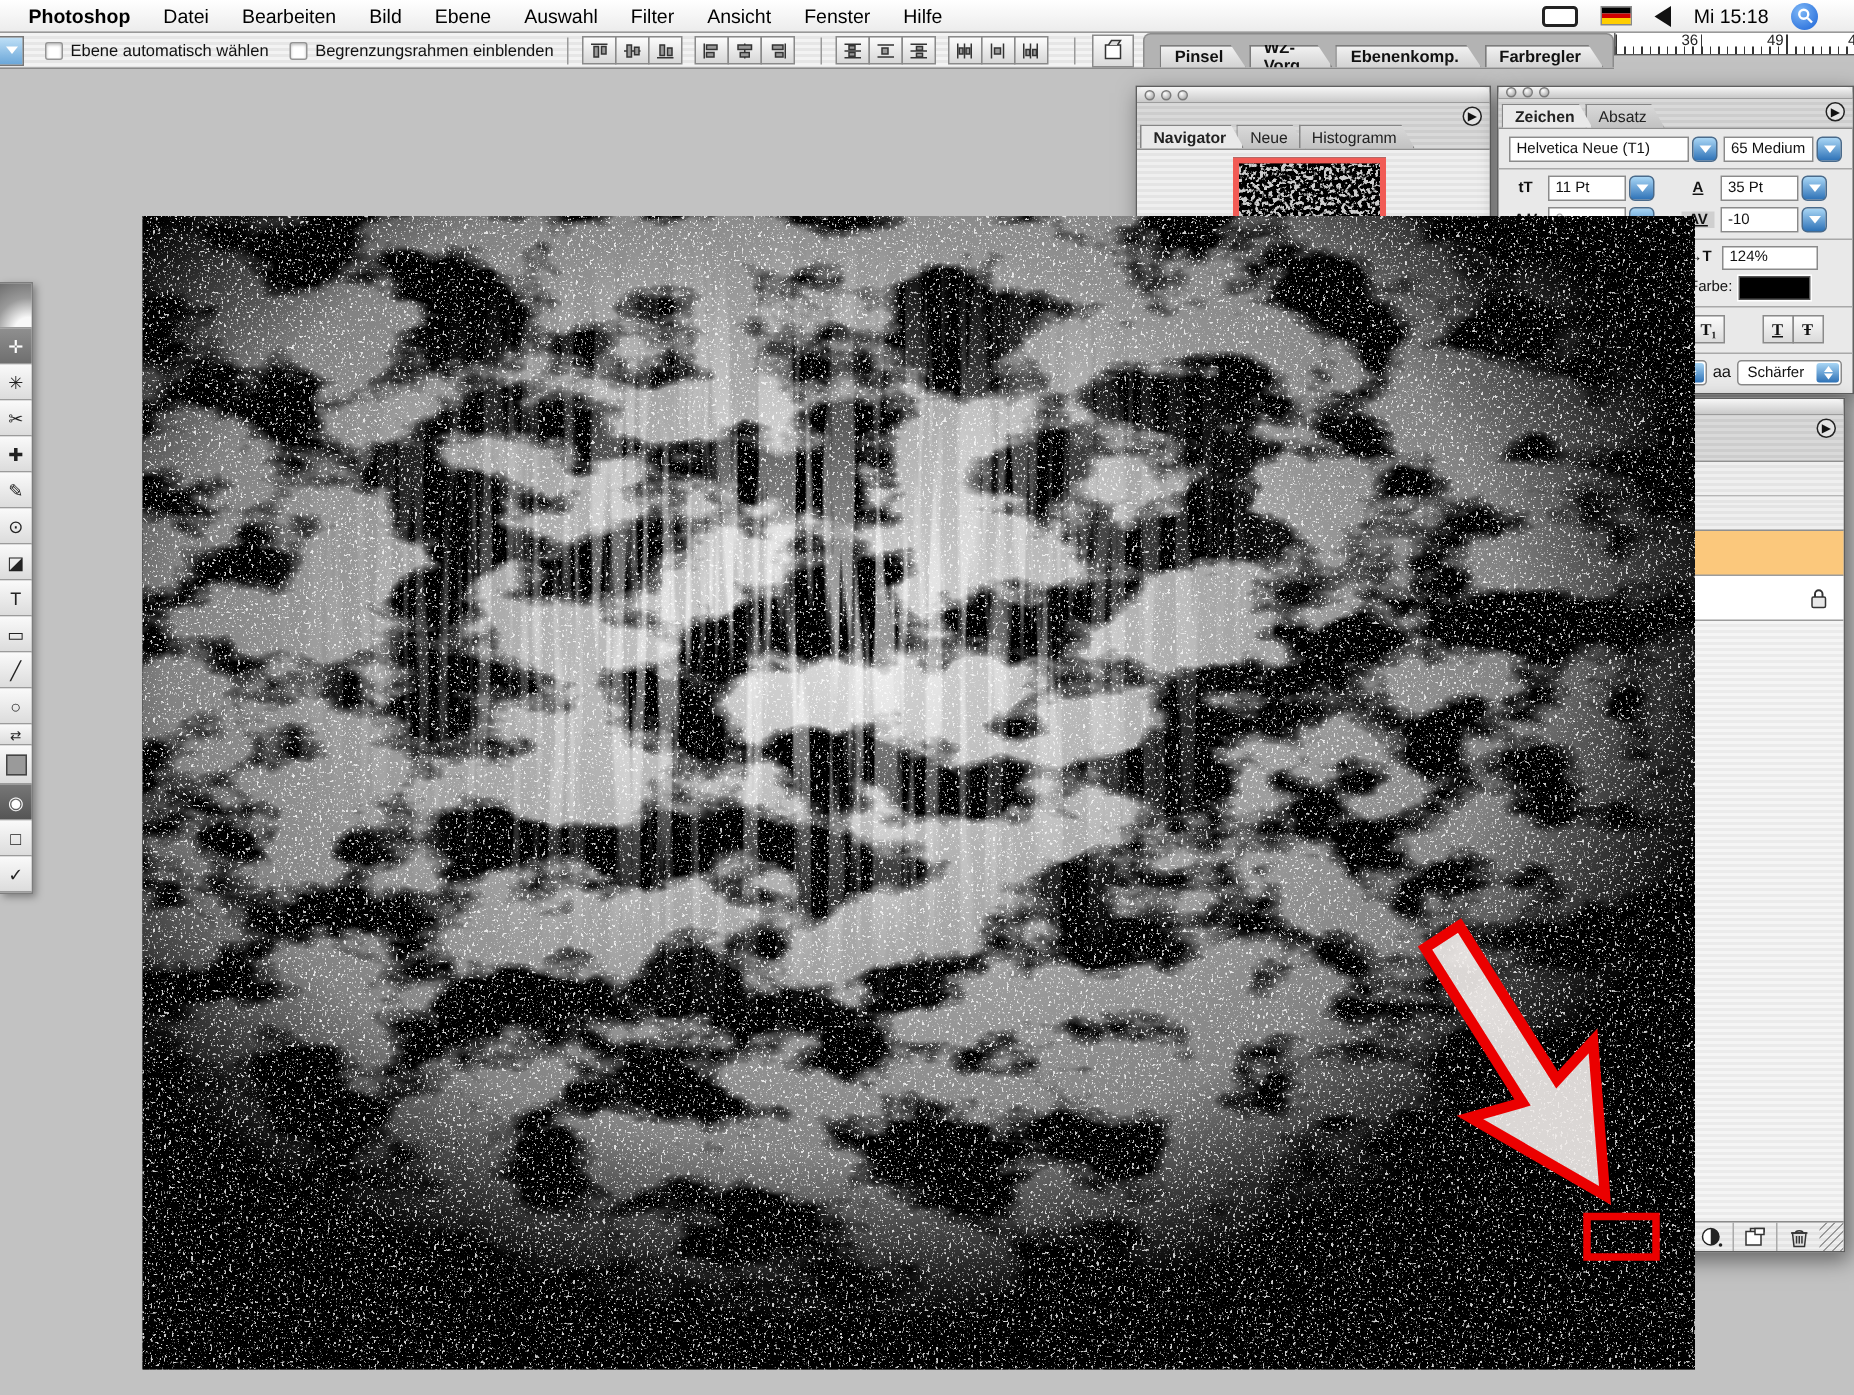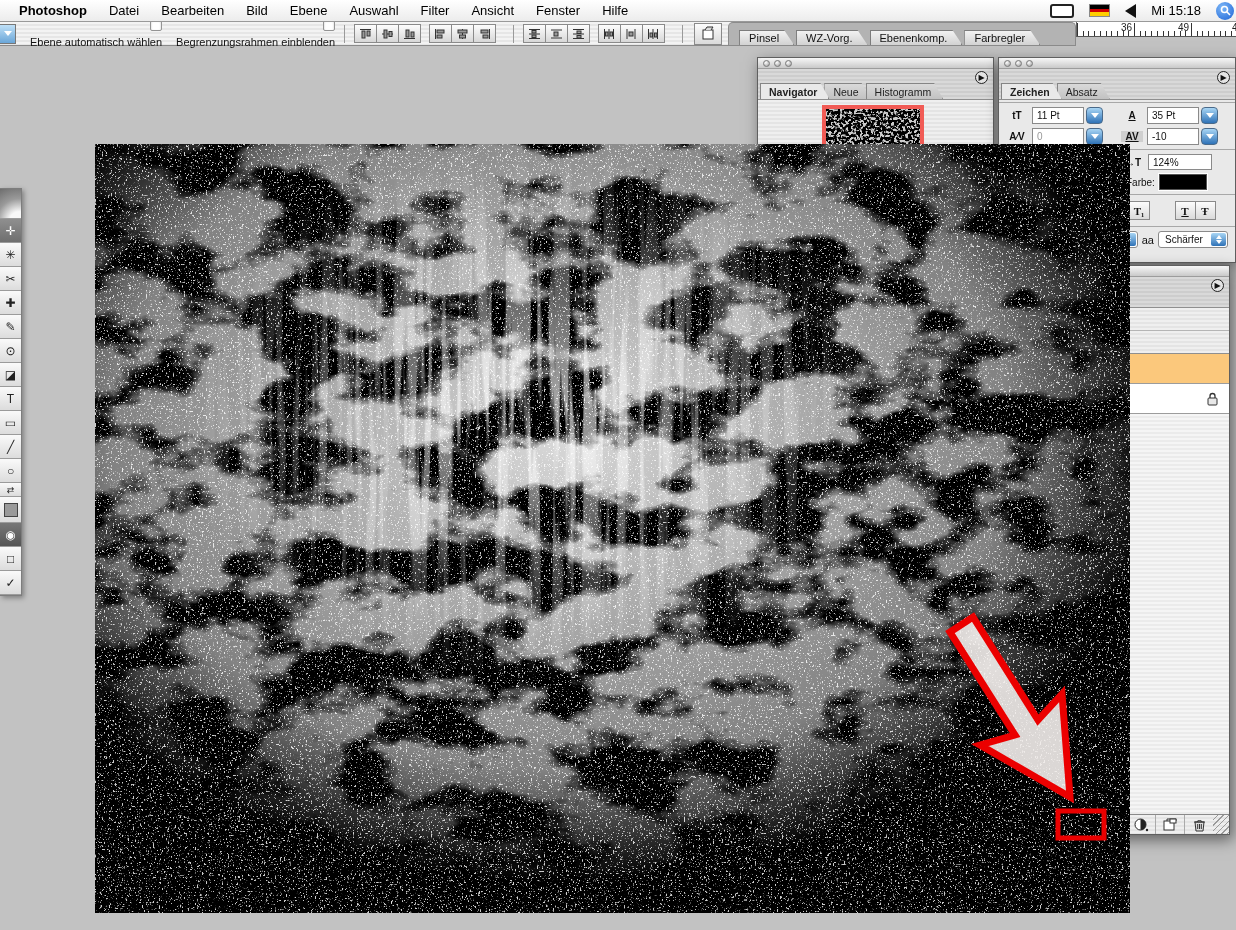"Mi 15:18" .menu-right { padding-right: 2px -> 24px }
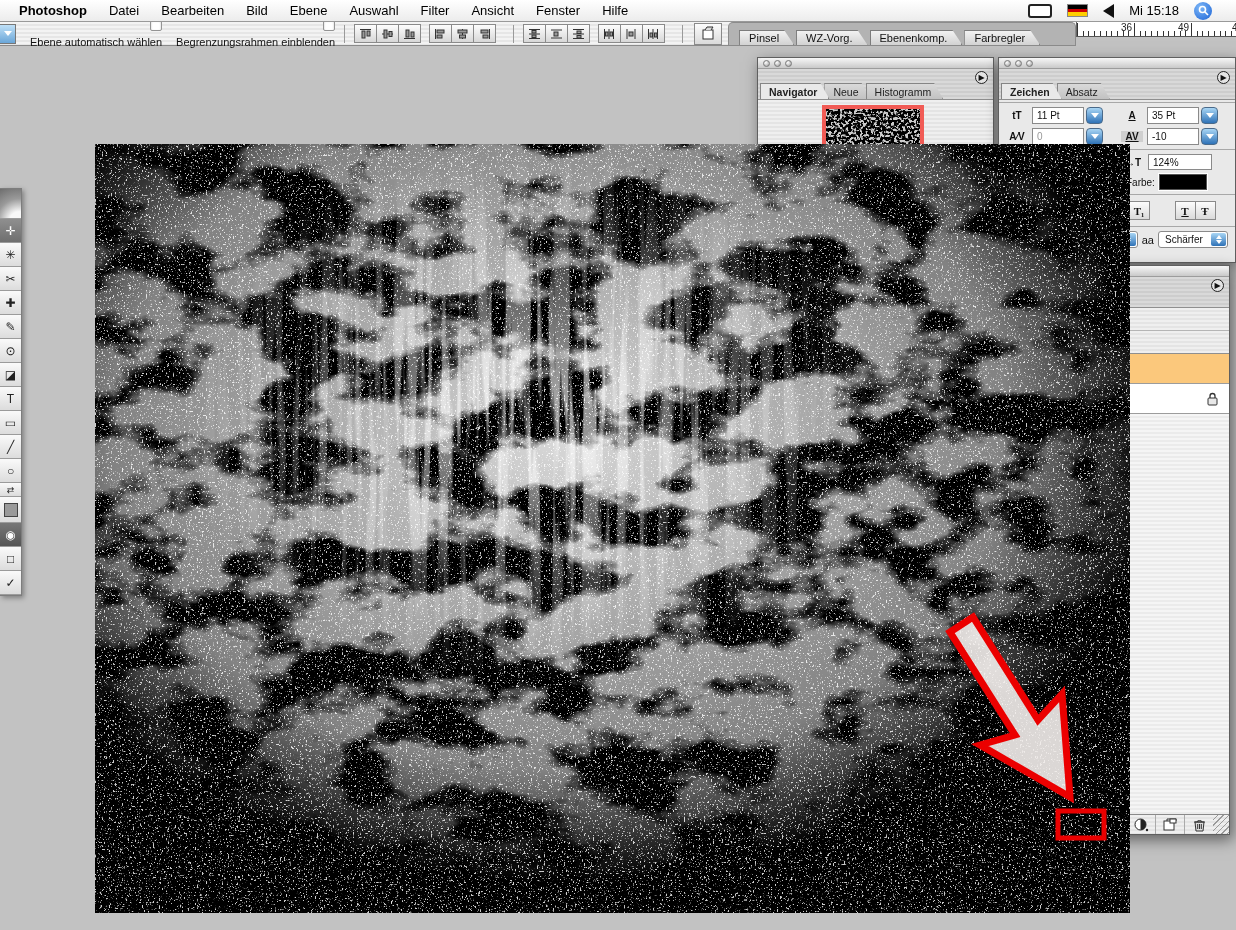"Ebene automatisch wählen" .cb { align-items: flex-end -> flex-start; flex-direction: column -> none }
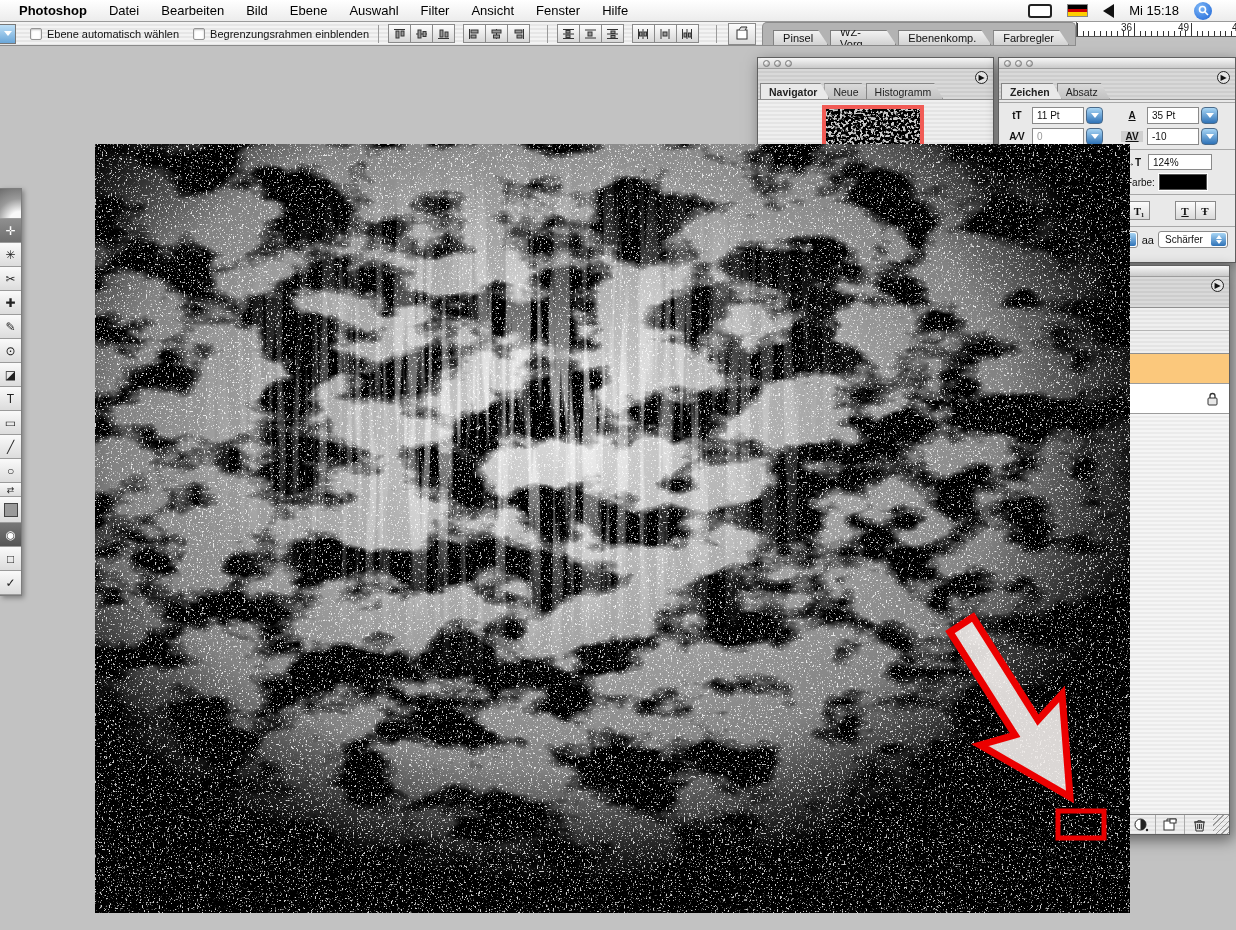"Pinsel" .well-tab { font-weight: none -> bold }
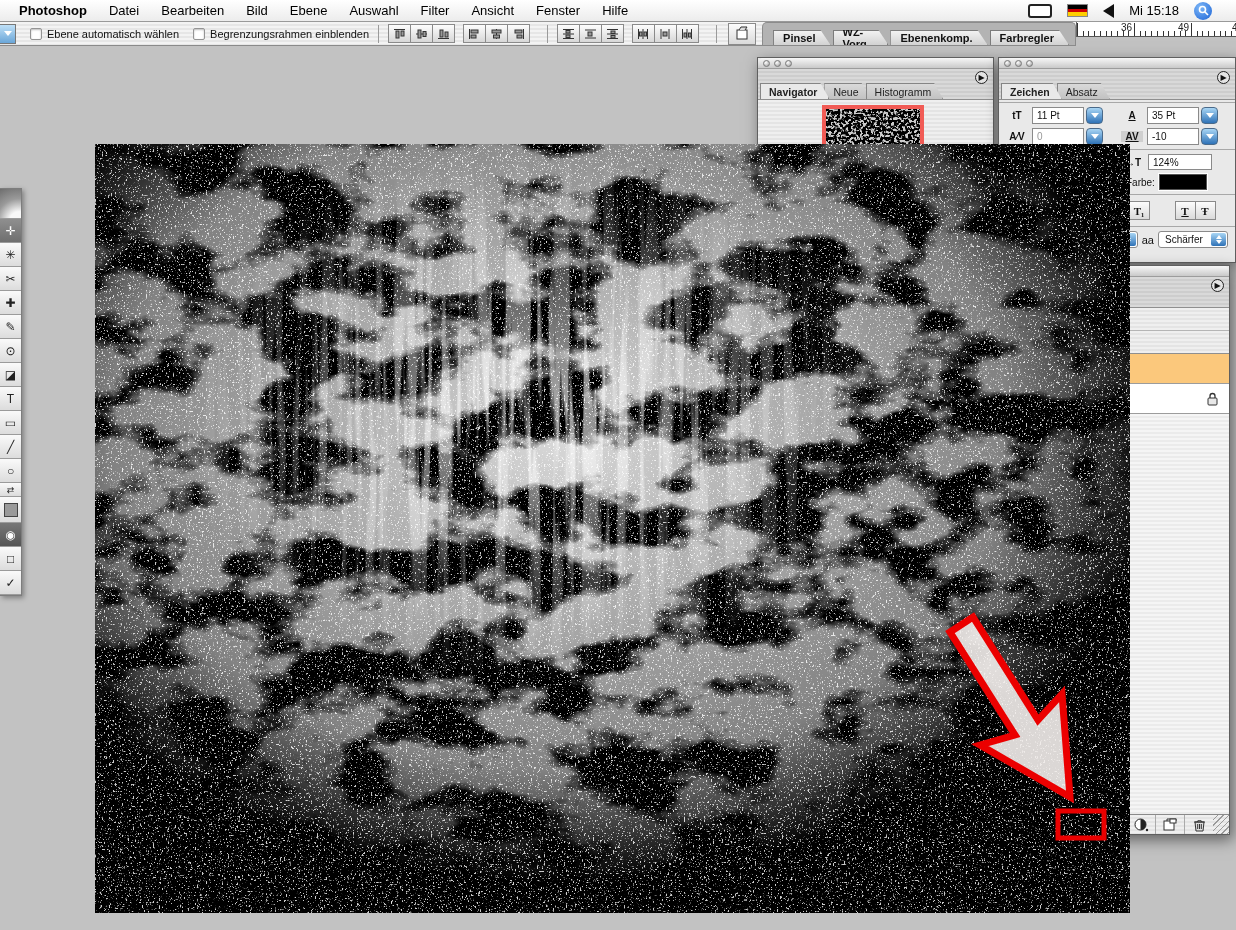"Helvetica Neue (T1)" div.crow { html: none -> <div> <div> <div>Helvetica Neue (T1)</div> <div> <div></div> </div> </div> <div> <div>65 Medium</div> <div> <div></div> </div> </div> </div> }
